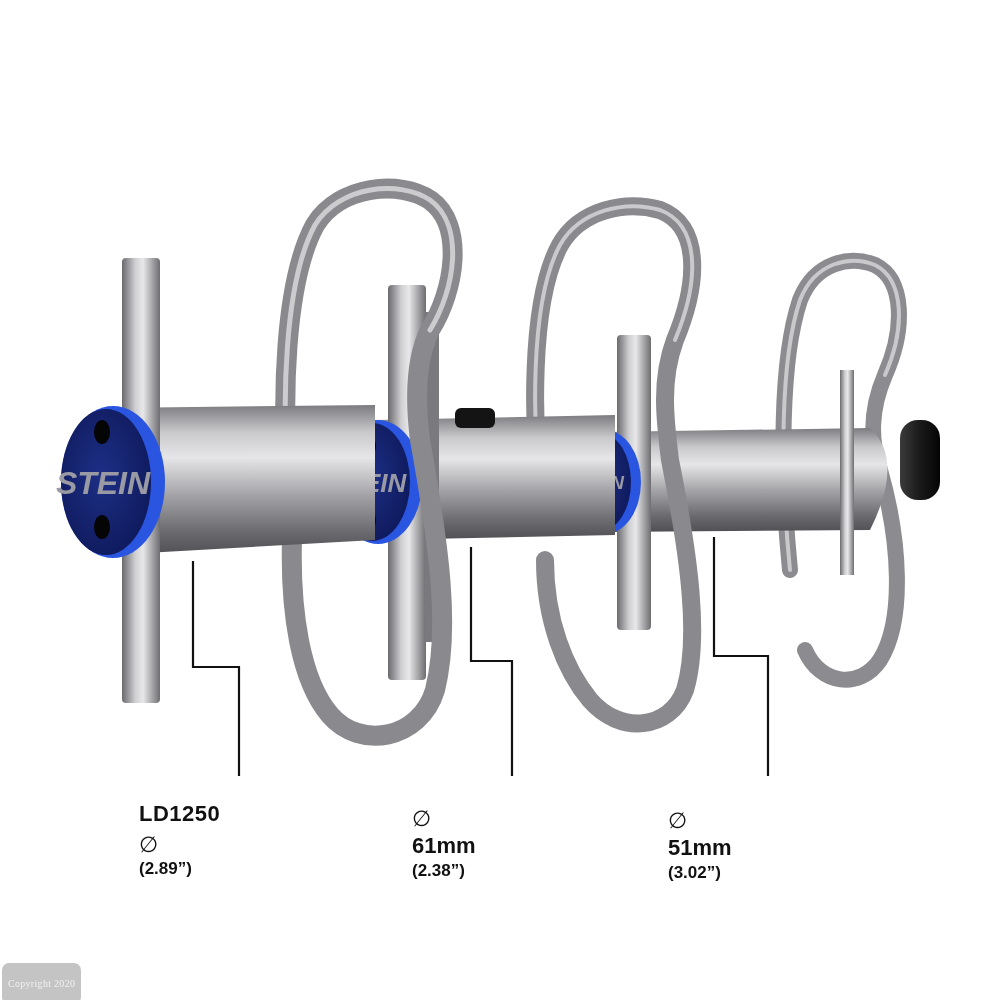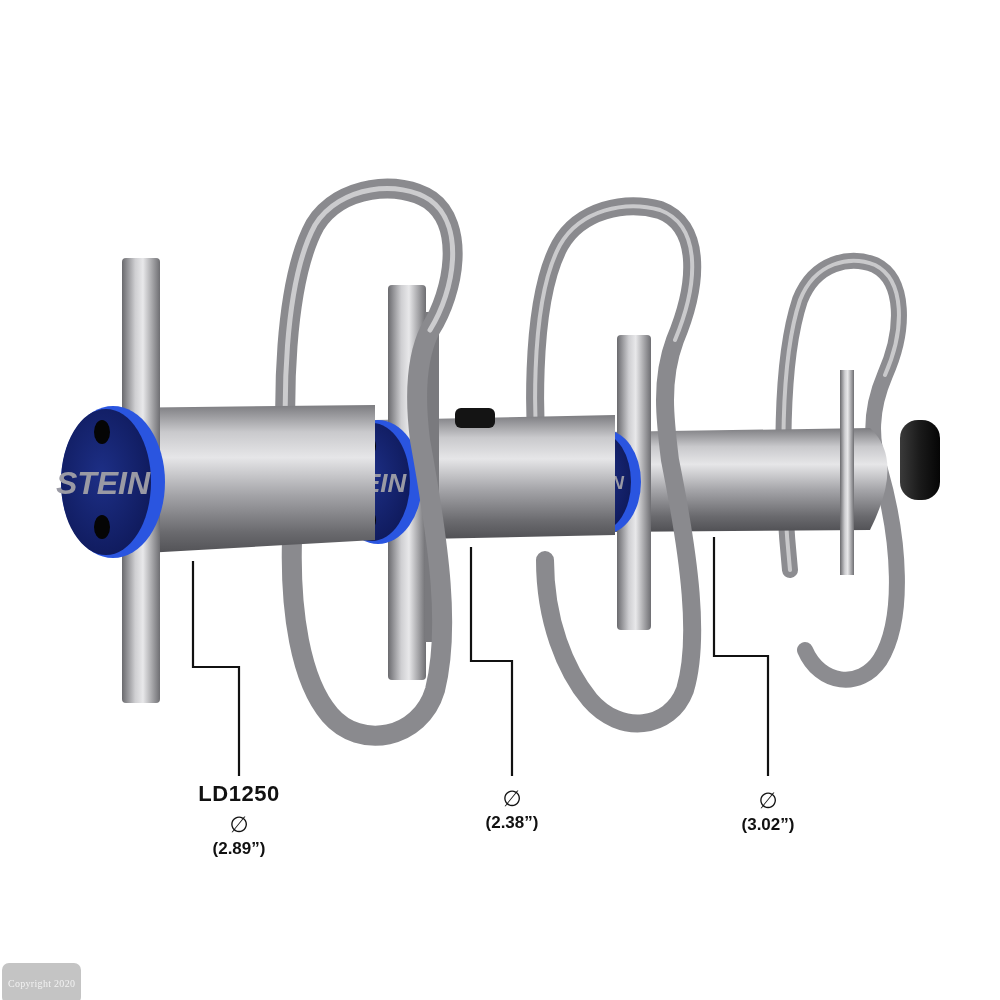"LD1250" .label-block { margin-top: none -> 20px; text-align: center -> left }
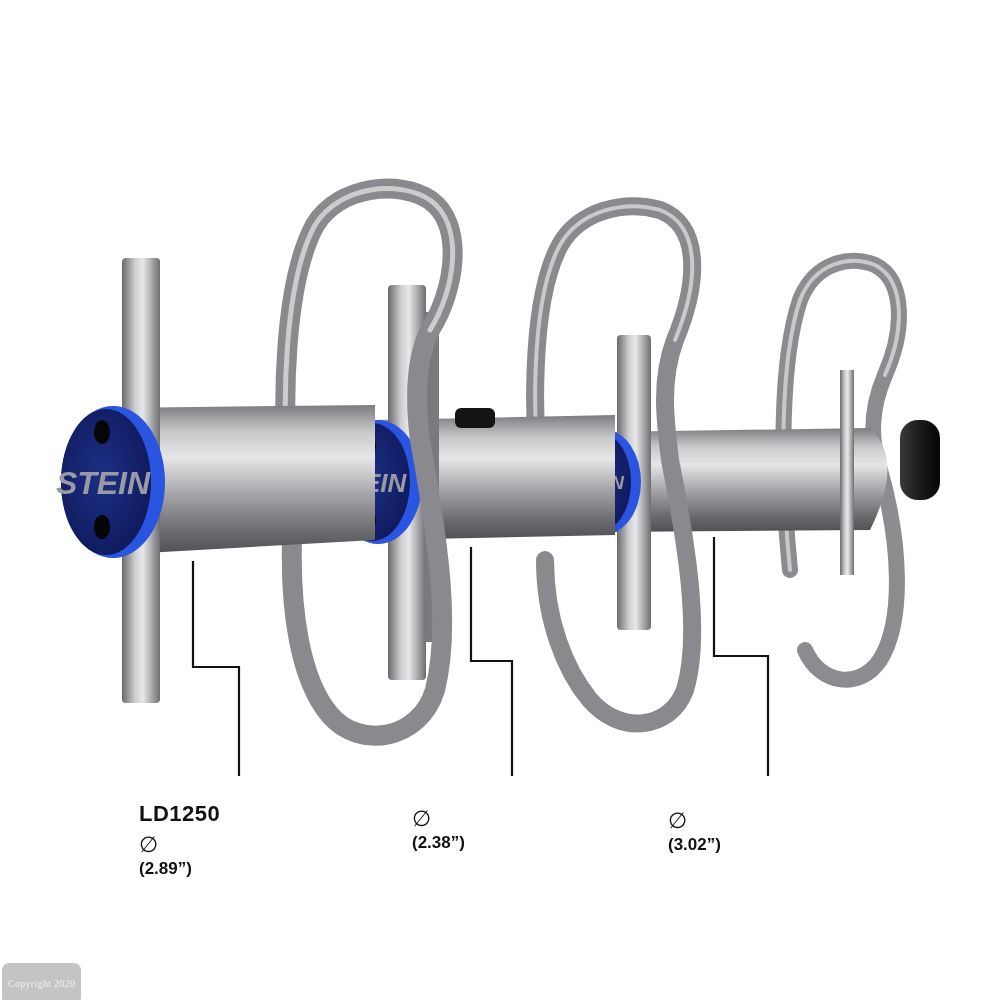"61mm" div.mm { html: none -> <div>61mm</div> }
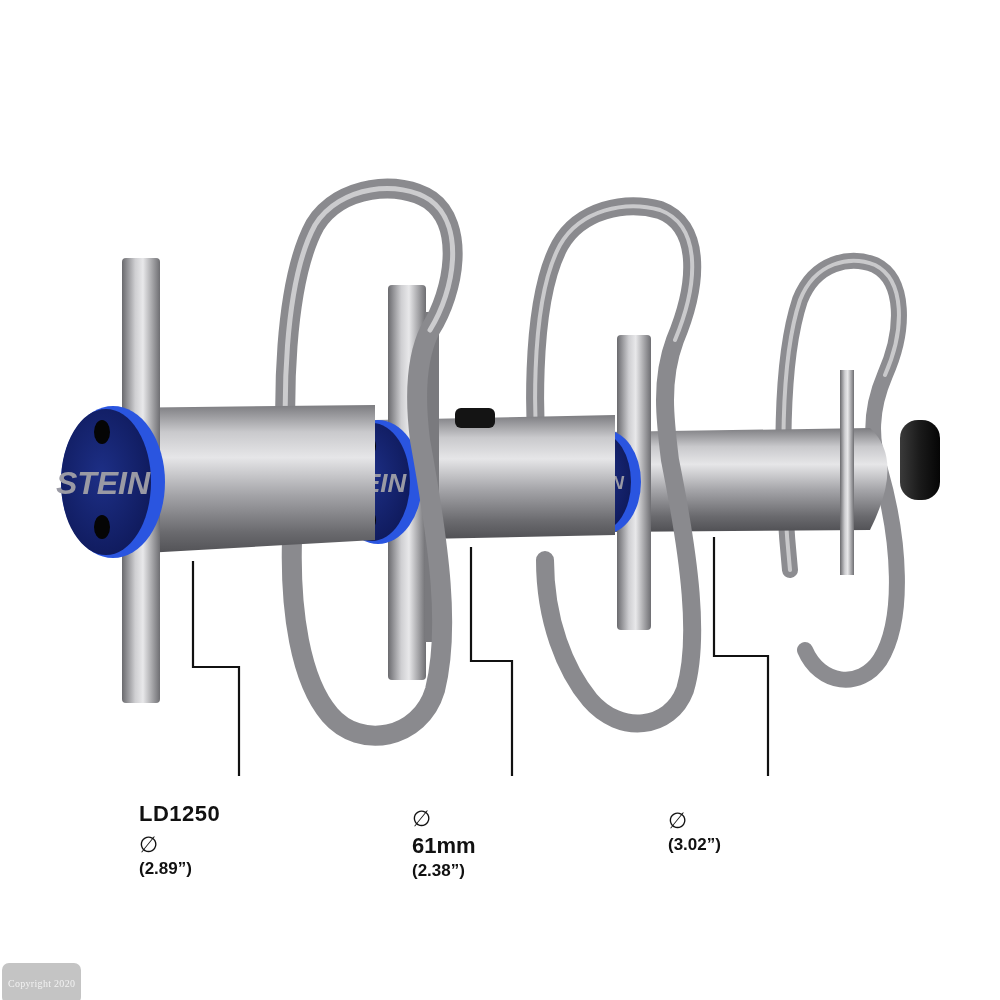"51mm" div.mm { html: none -> <div>51mm</div> }
